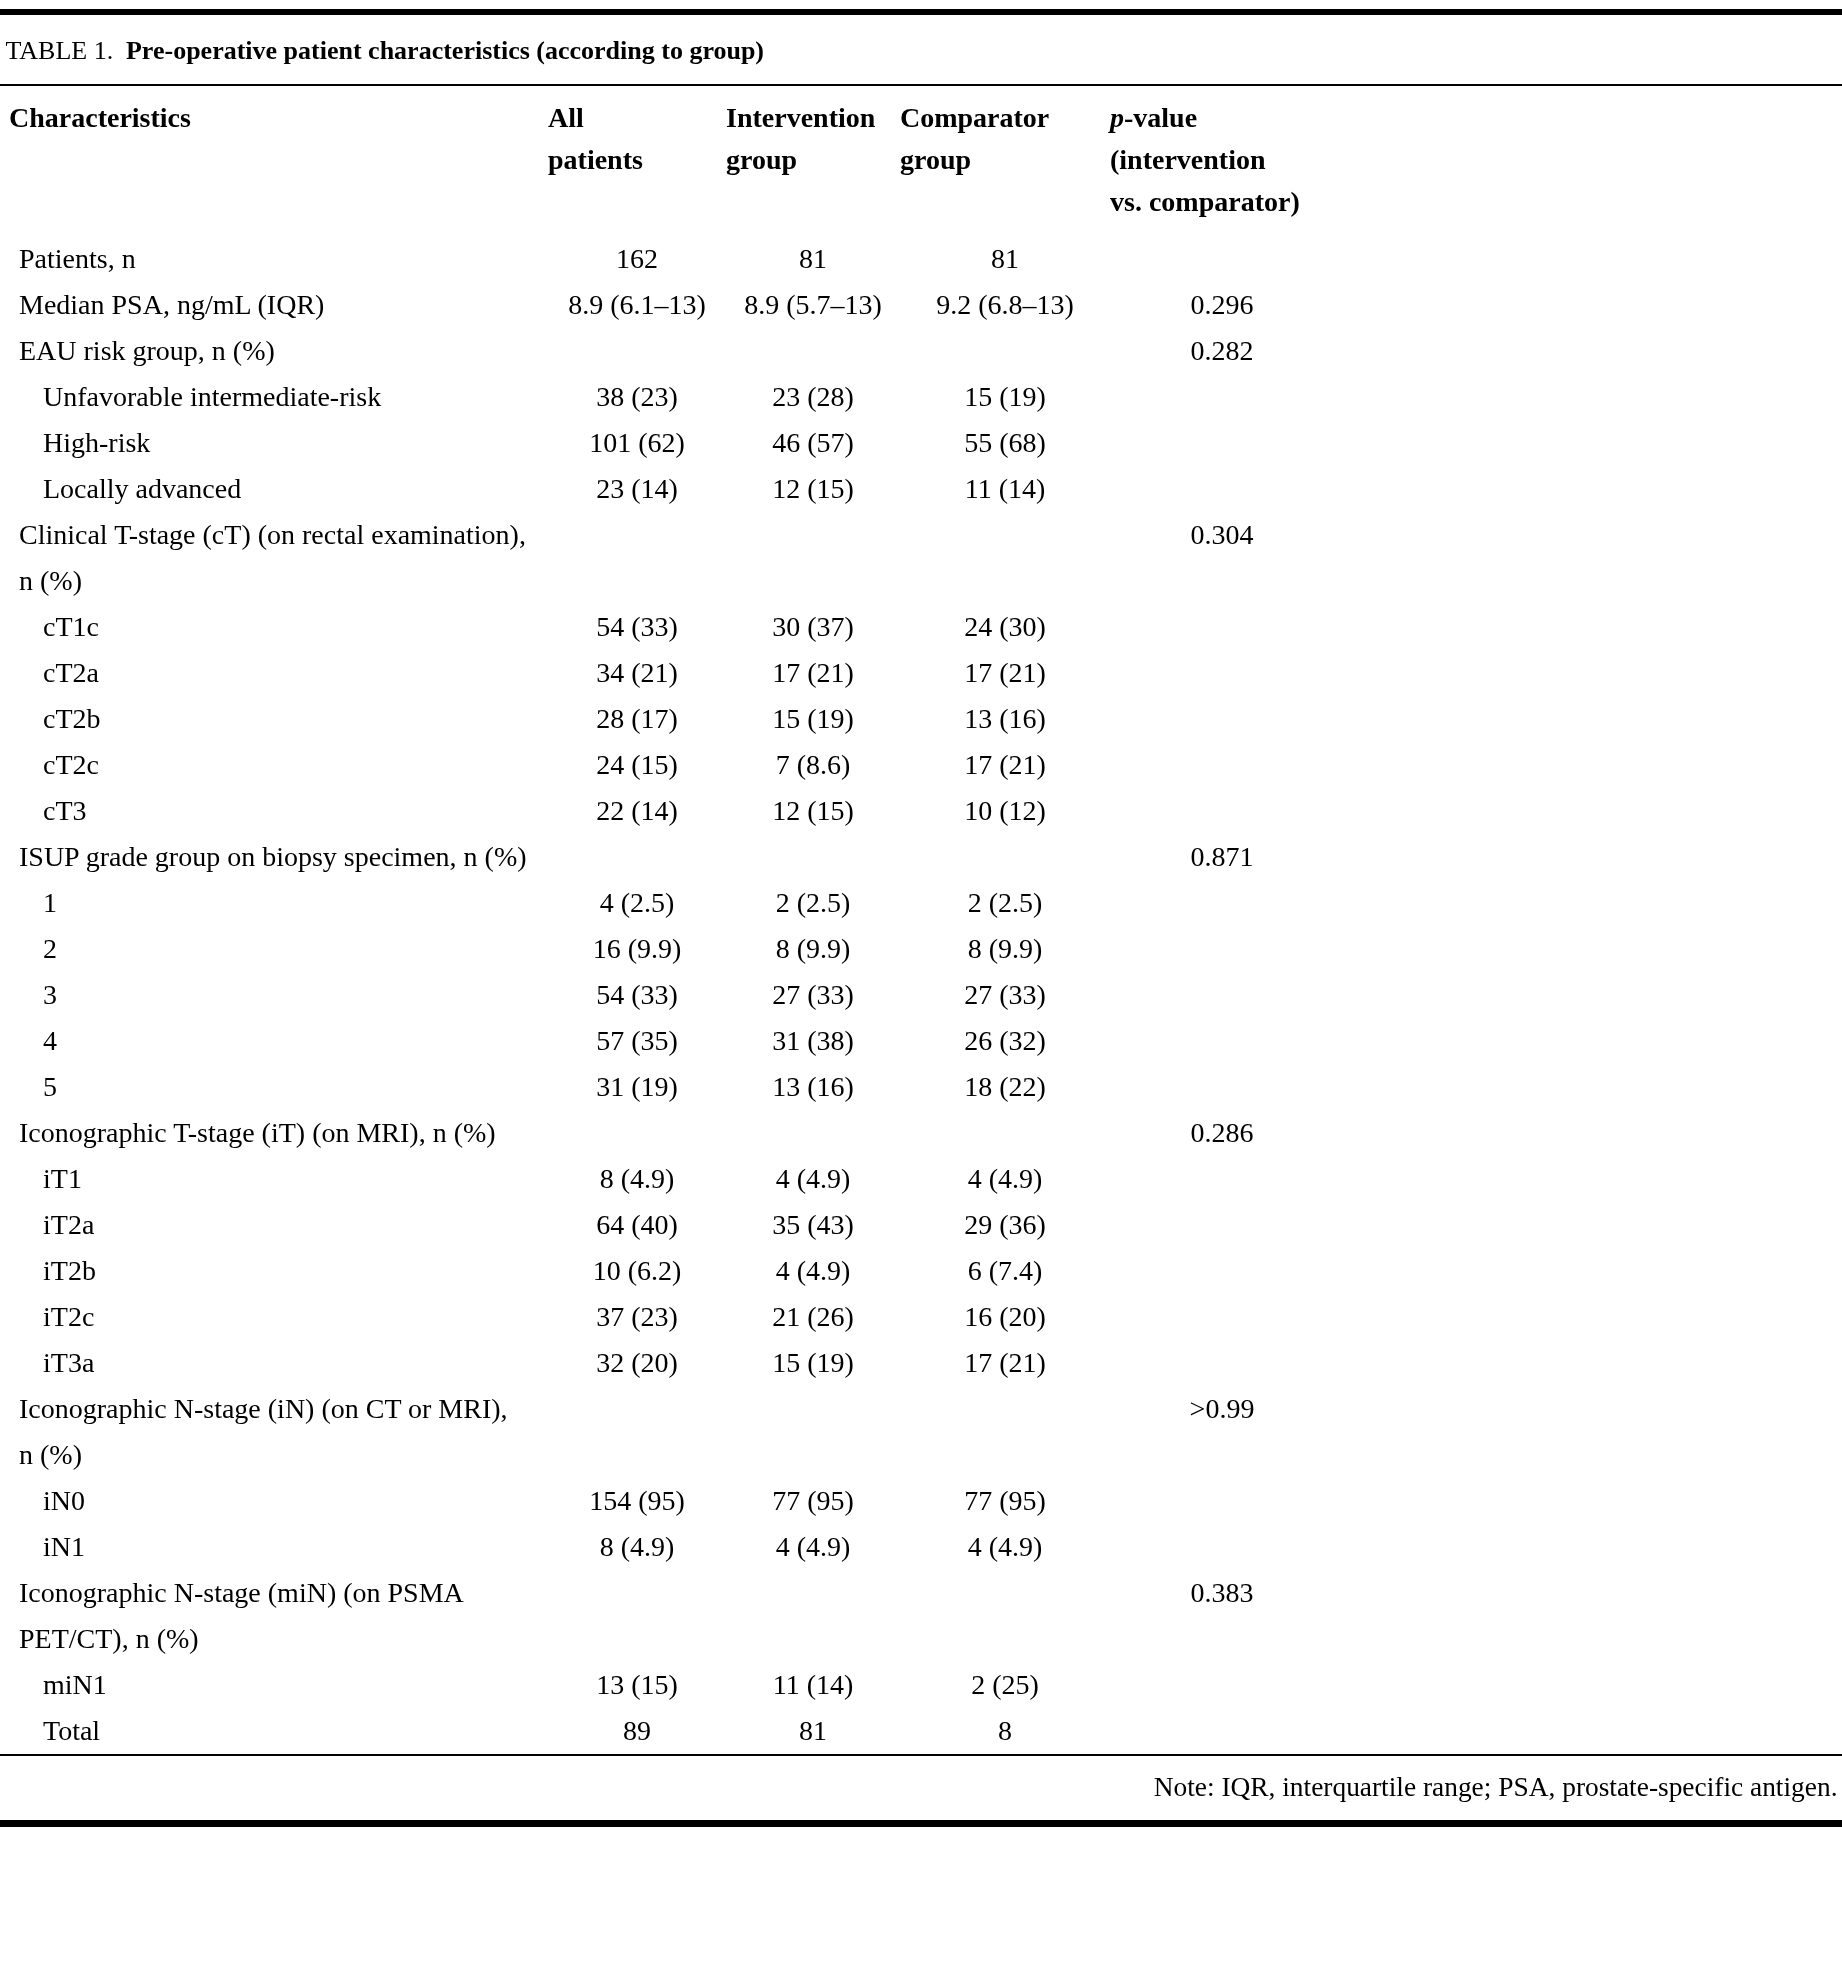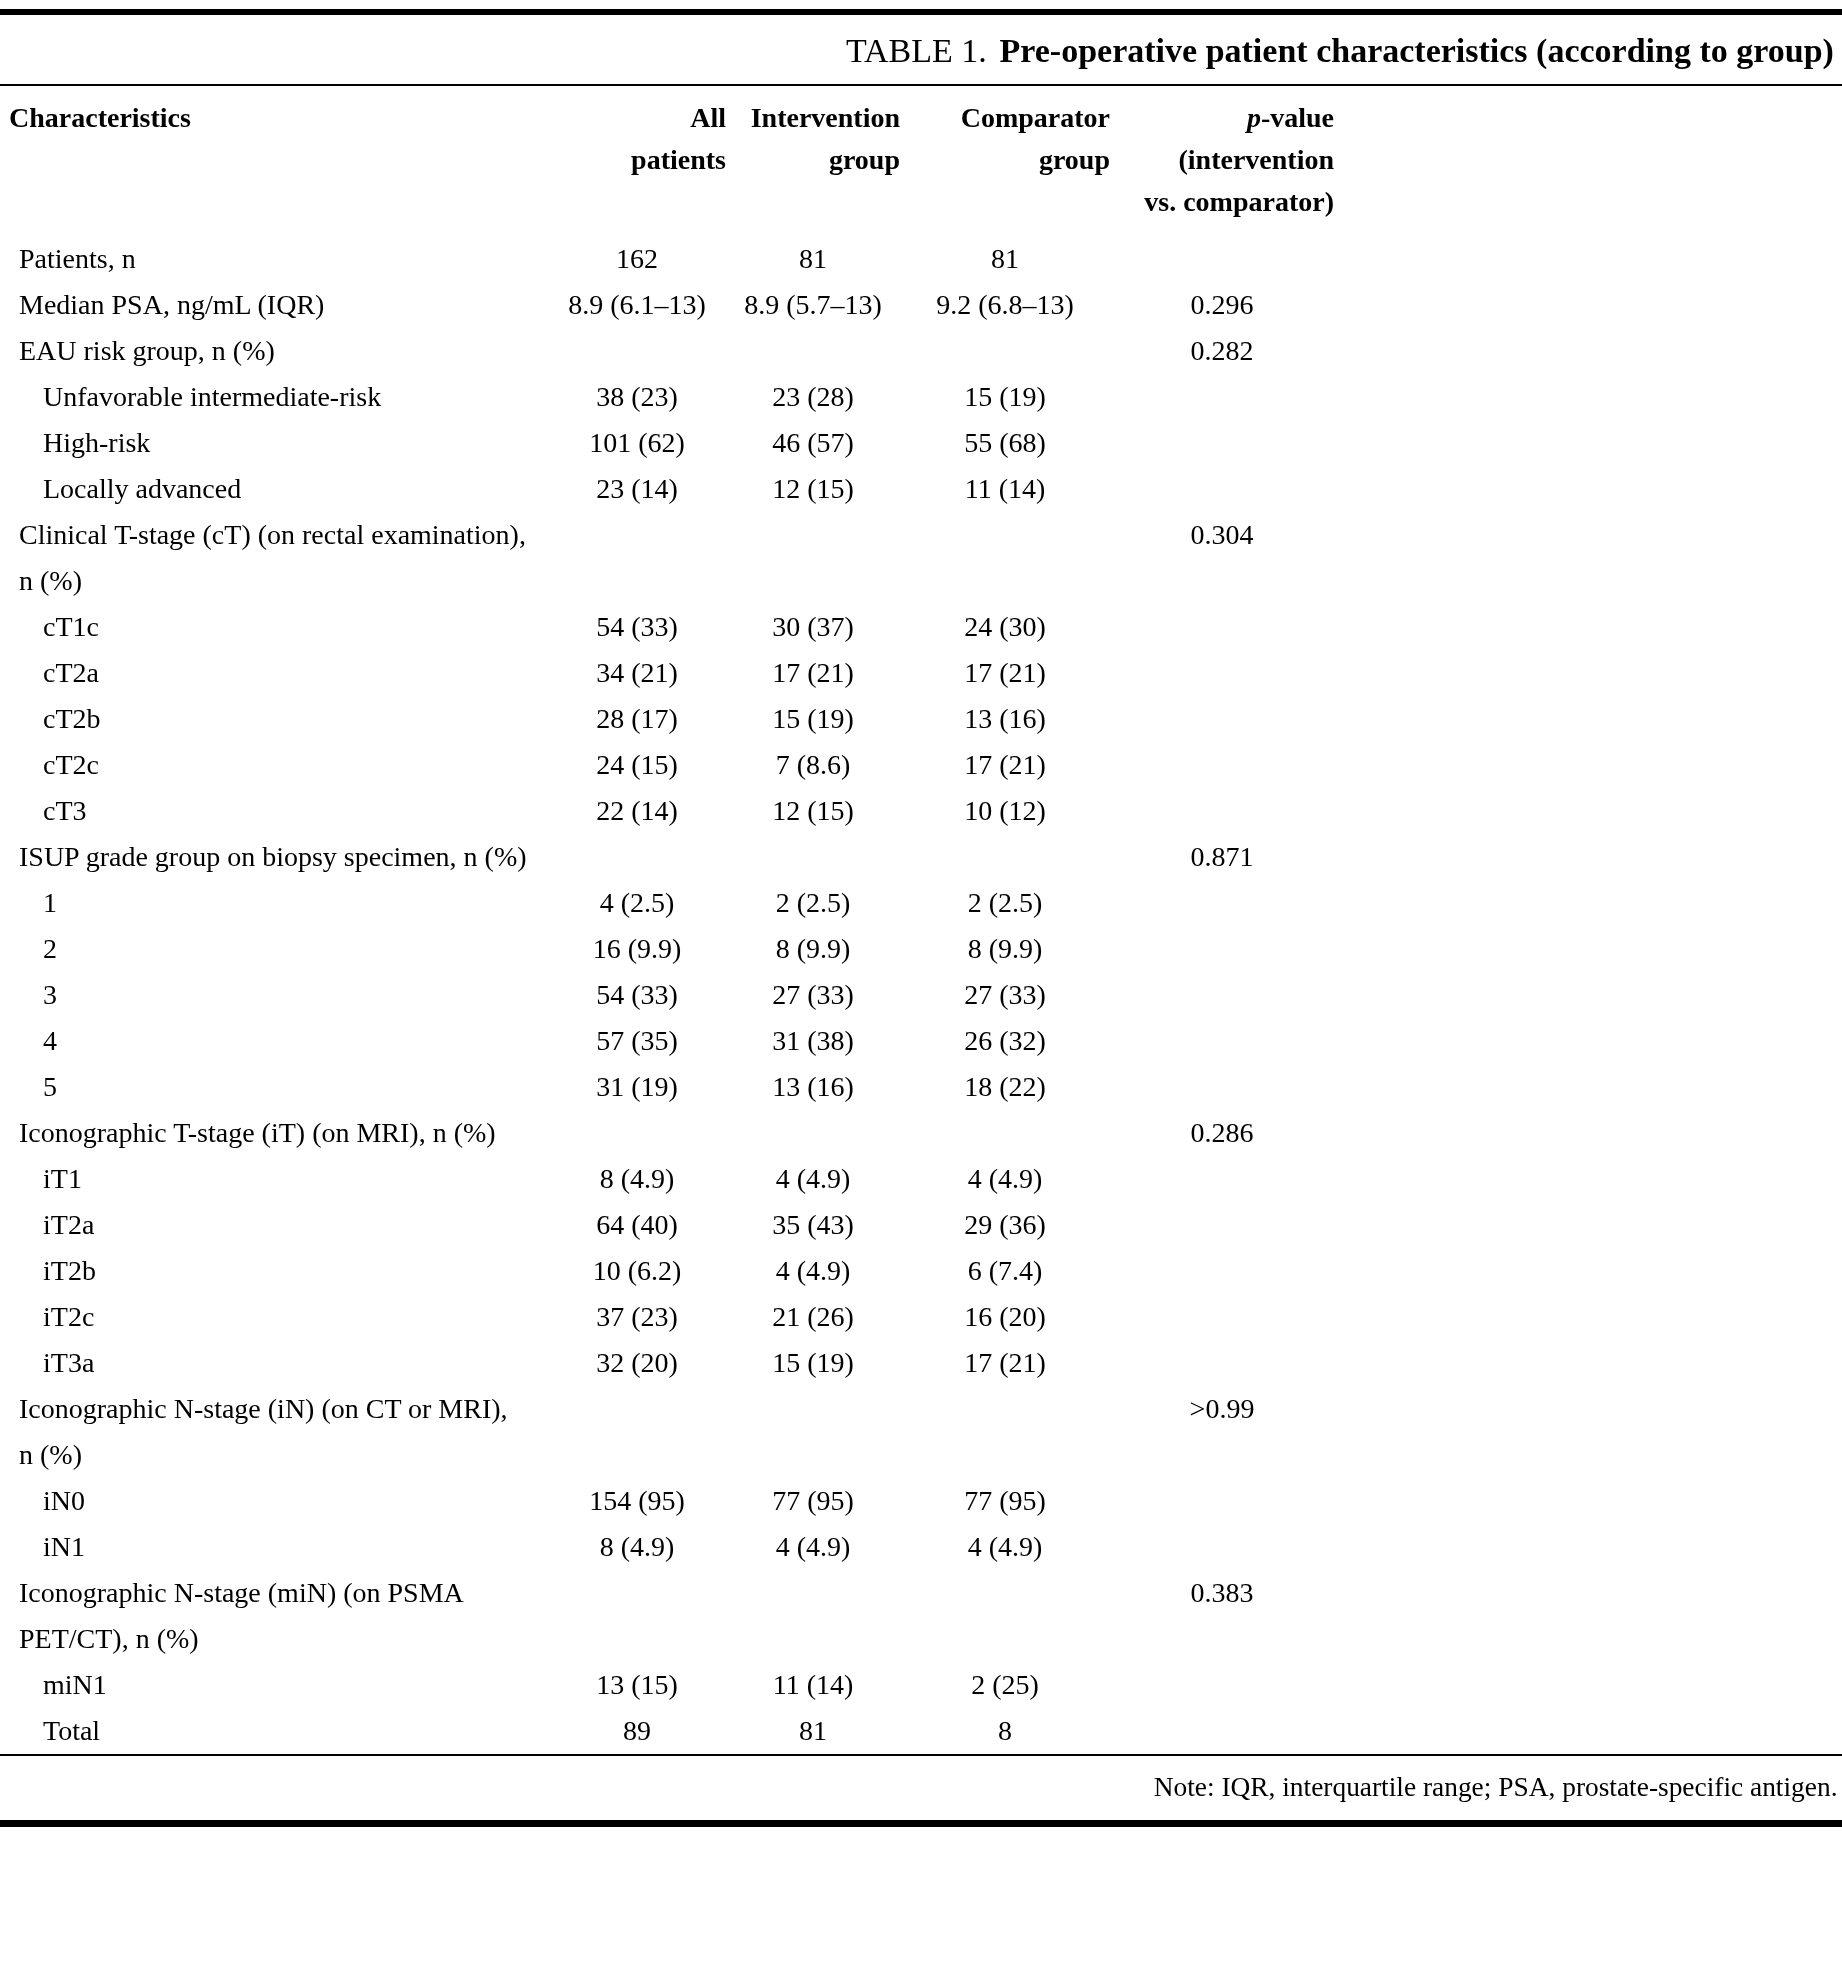"TABLE 1. Pre-operative patient" .title-row { font-size: 34px -> 26px; text-align: right -> none }
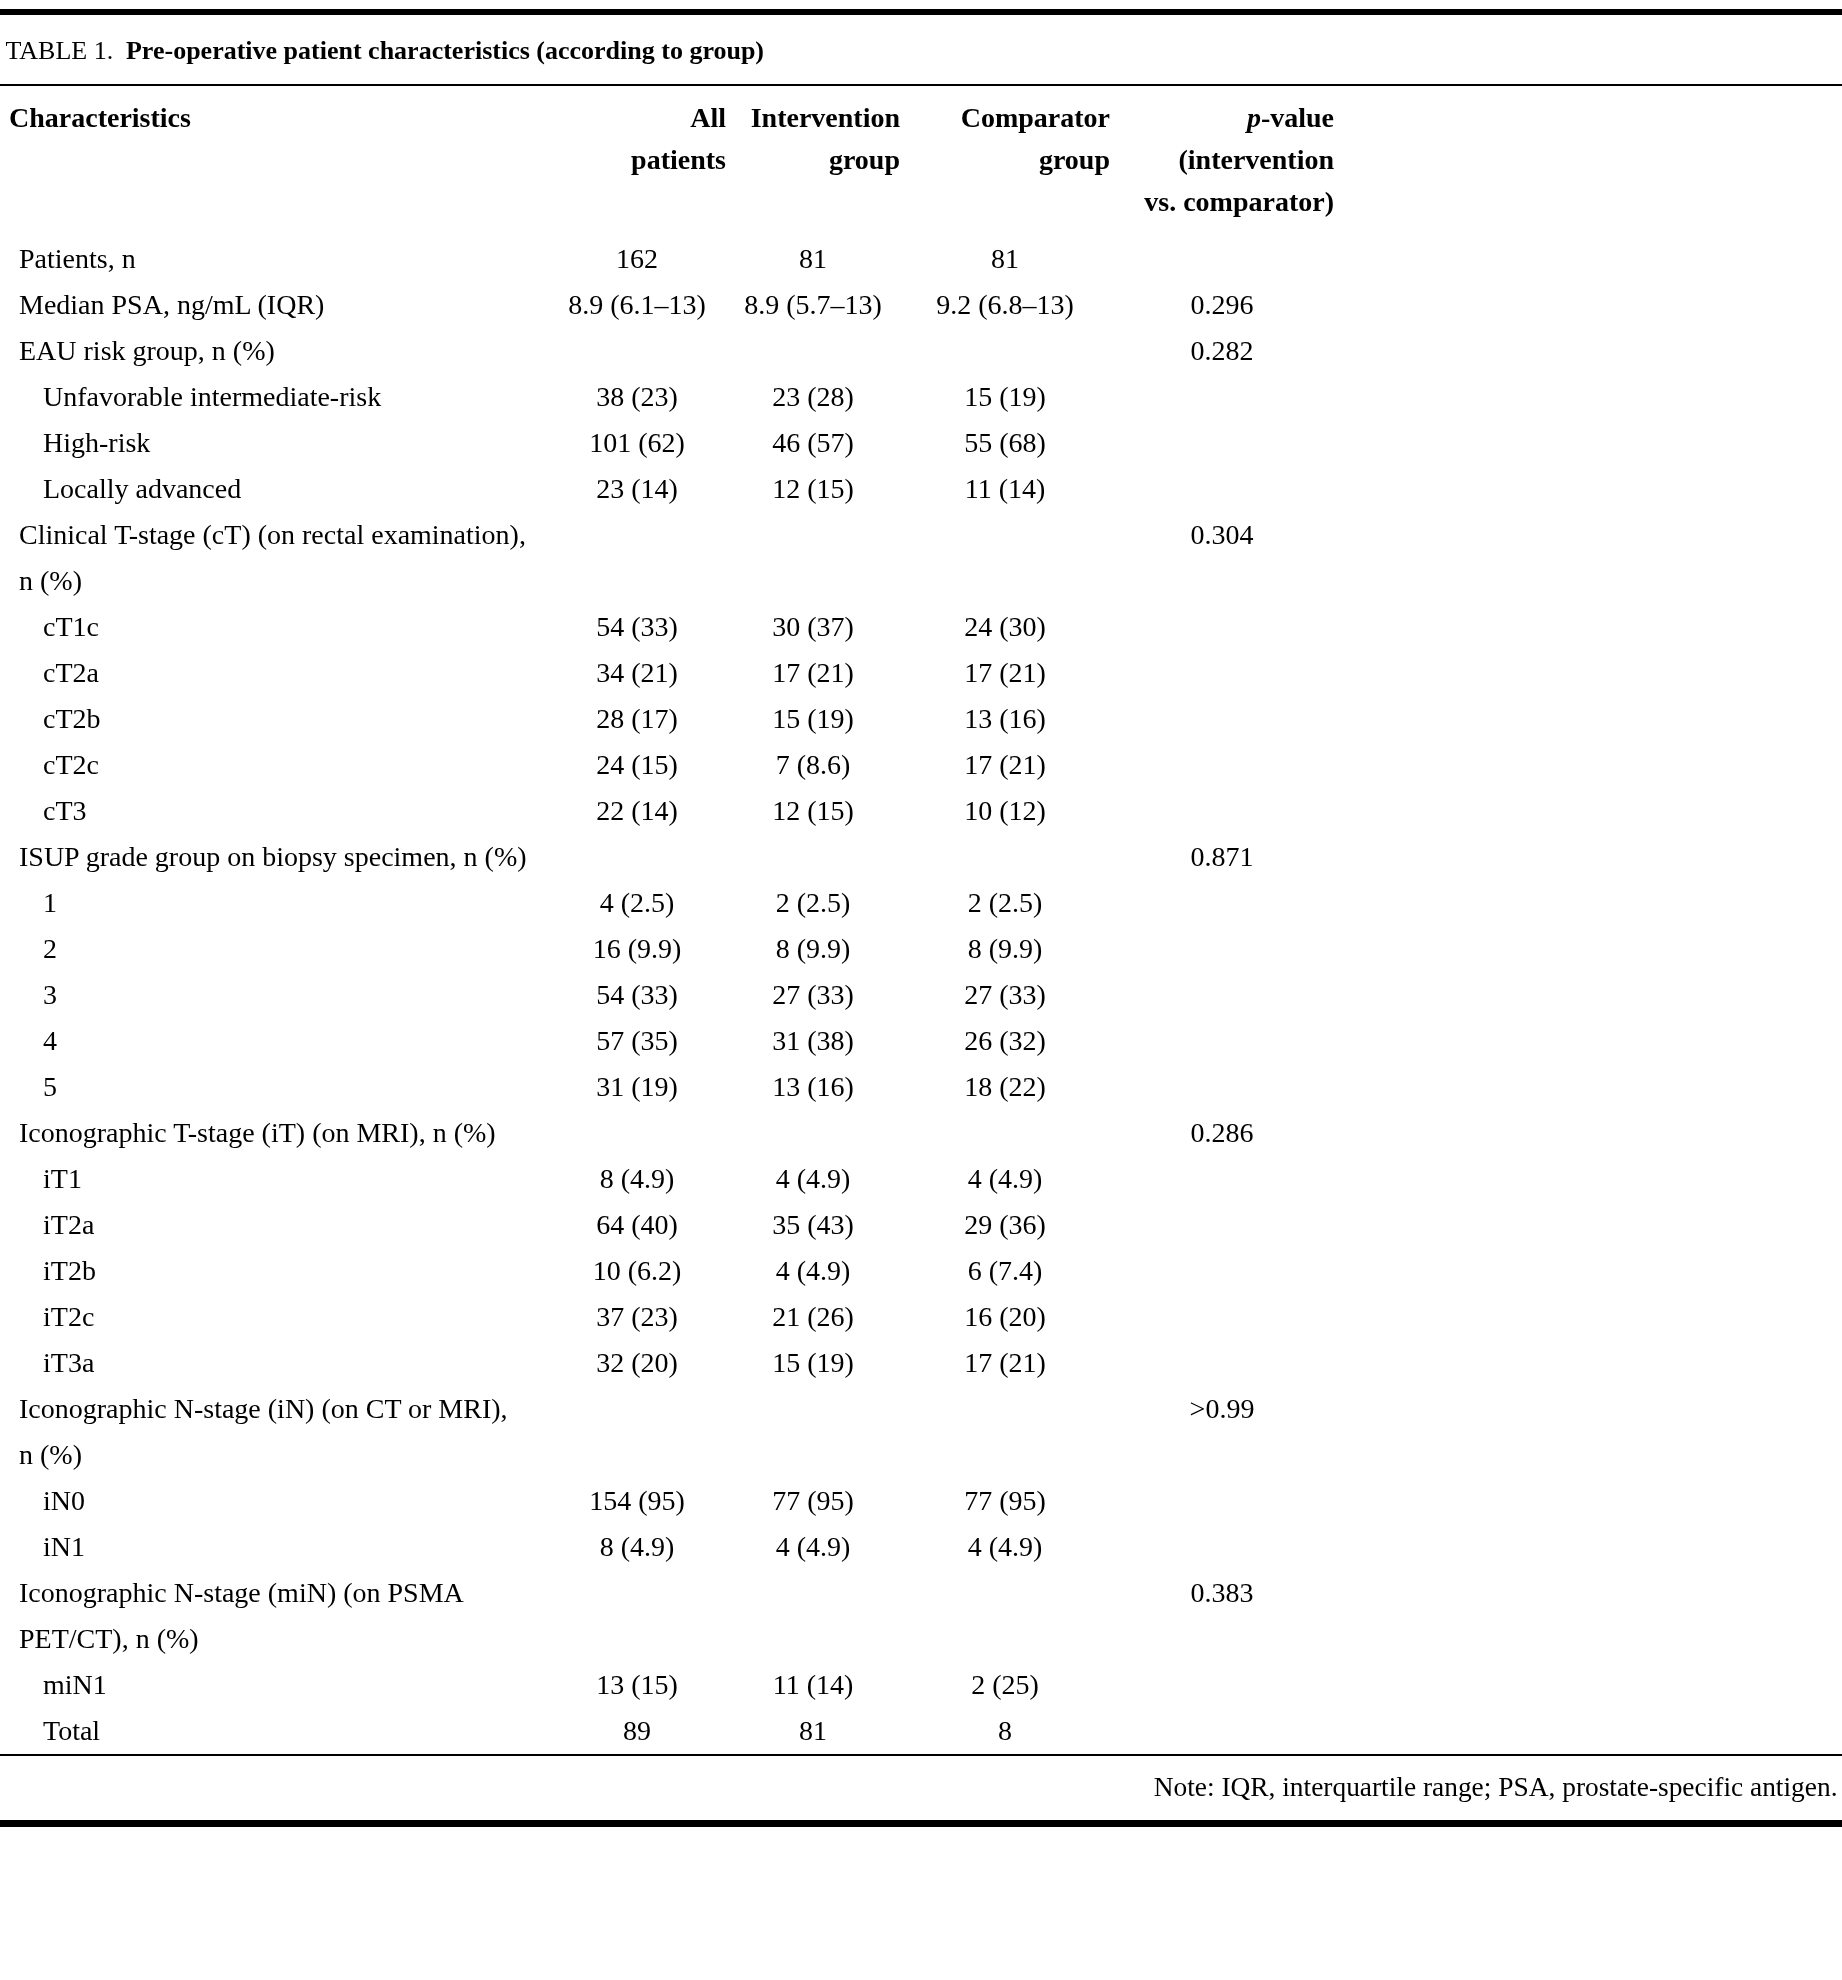"All" thead th { text-align: right -> left }
